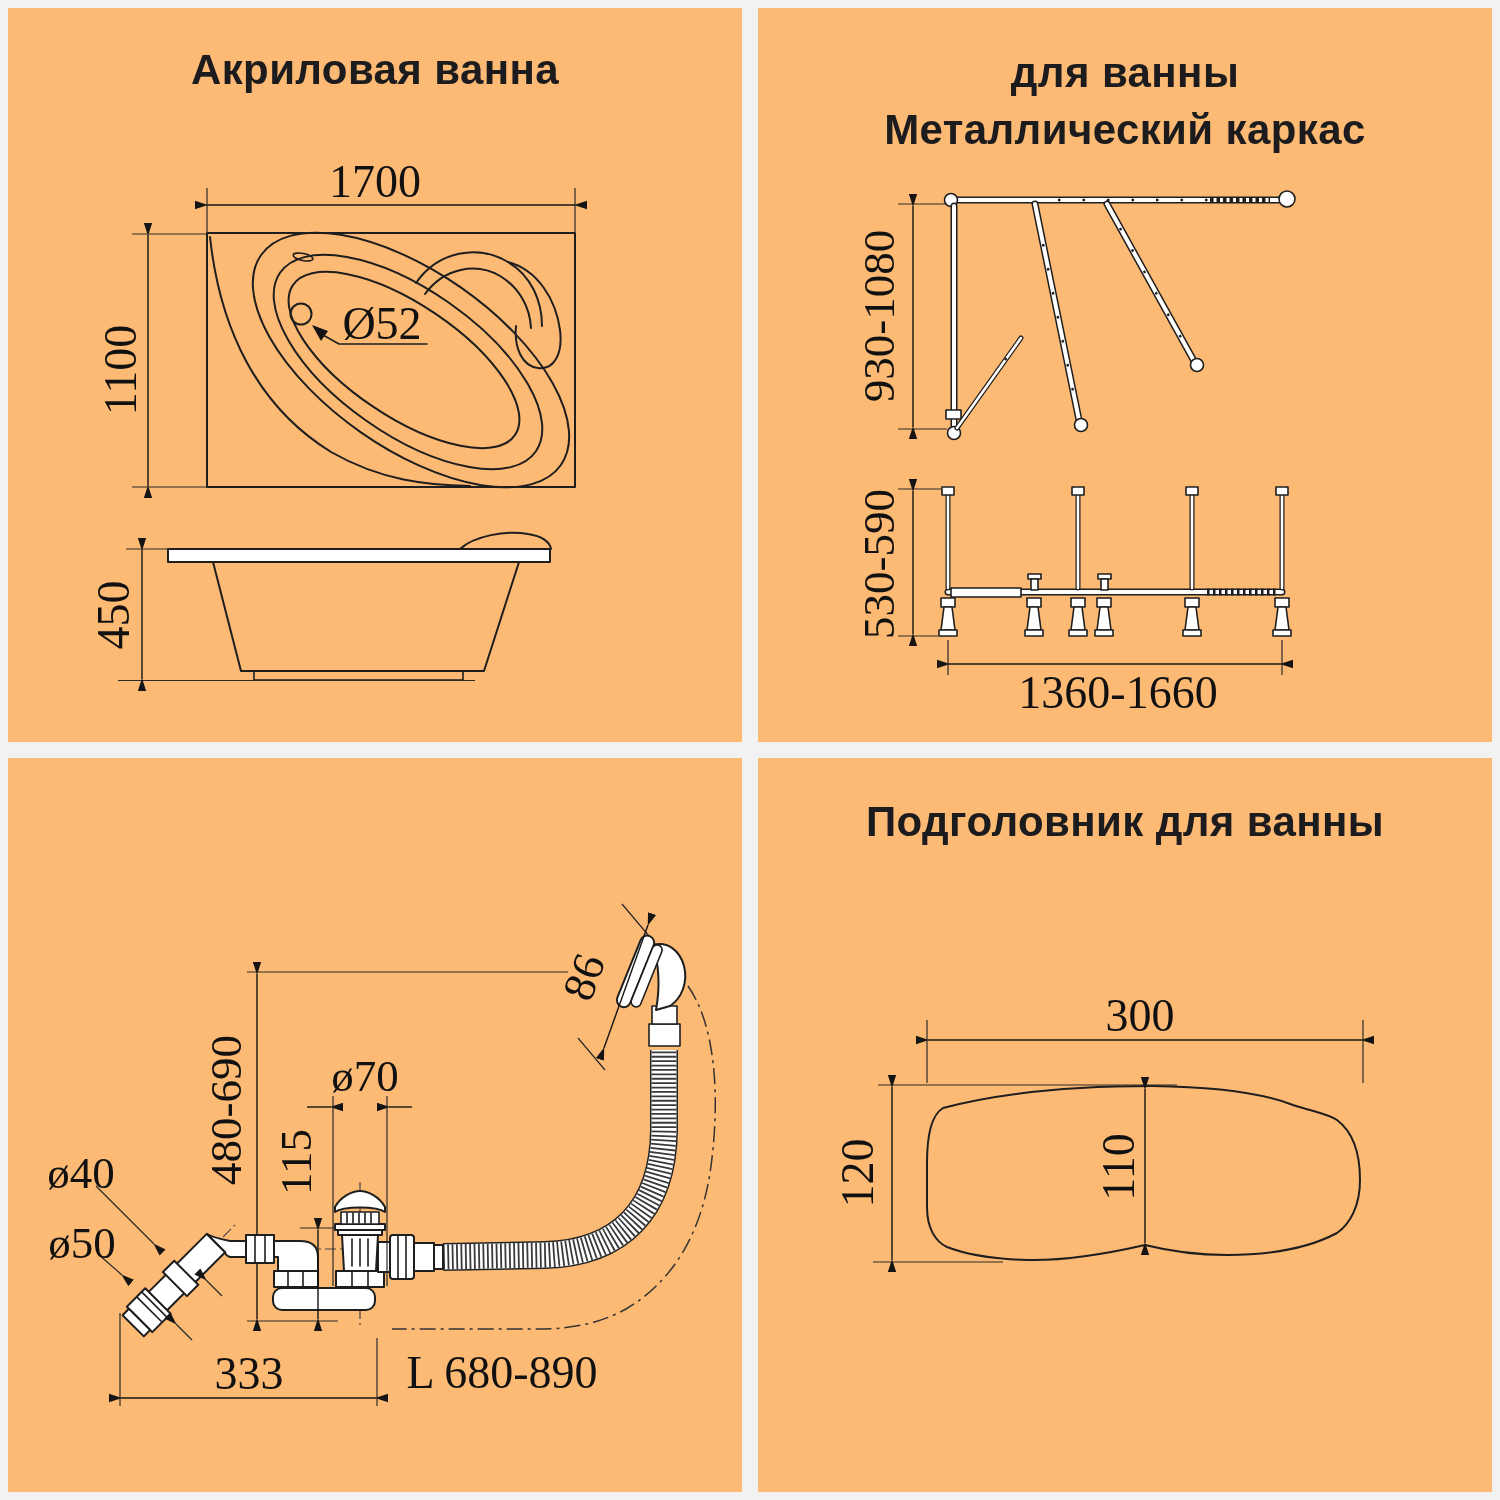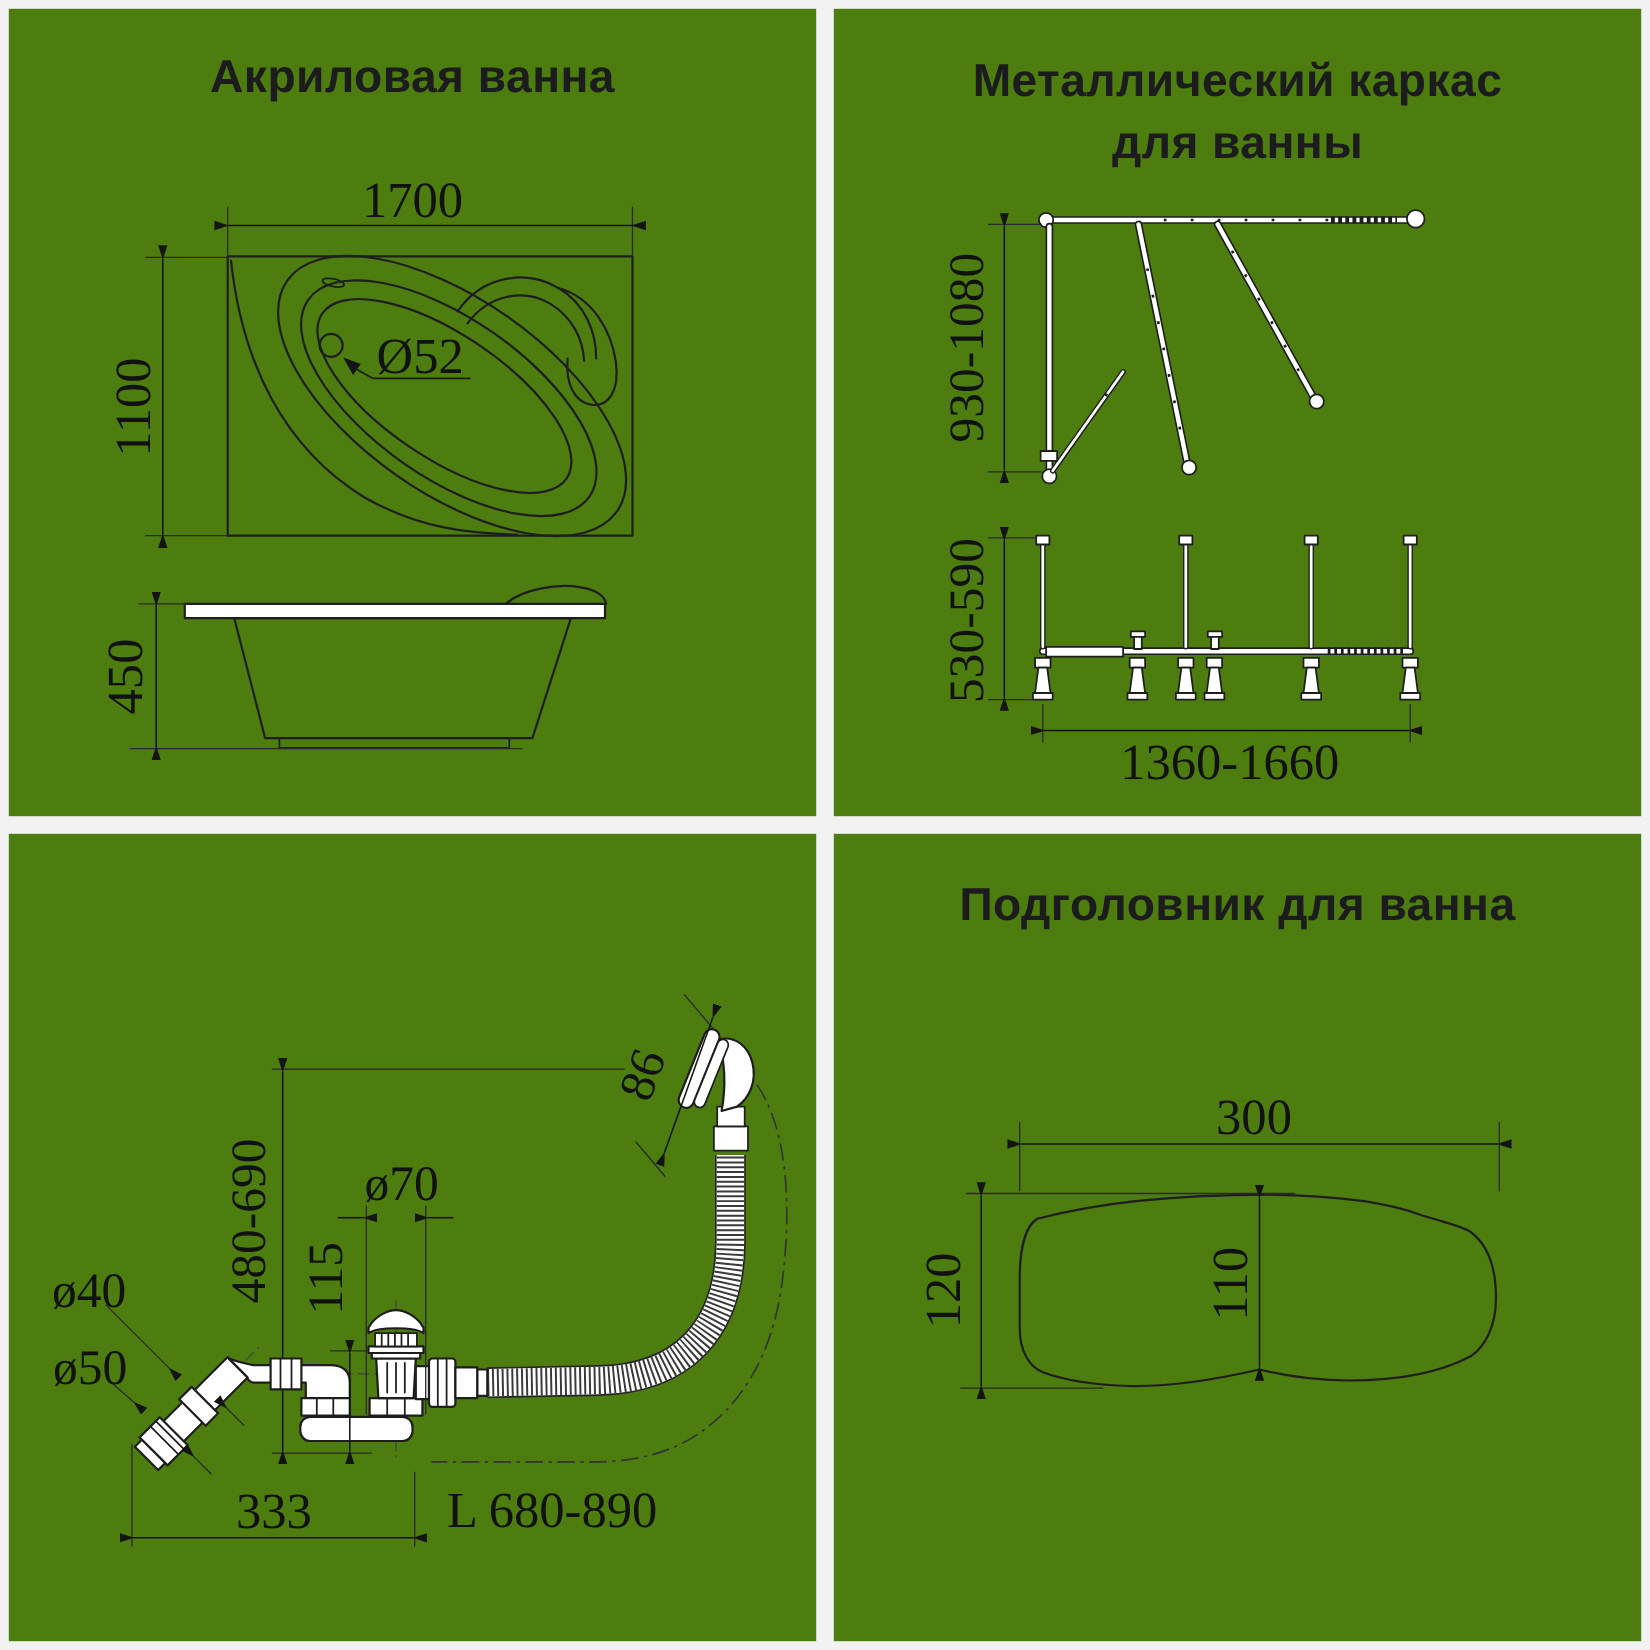"Акриловая ванна" .panel { background: #4d7c0f -> #fdba74 }
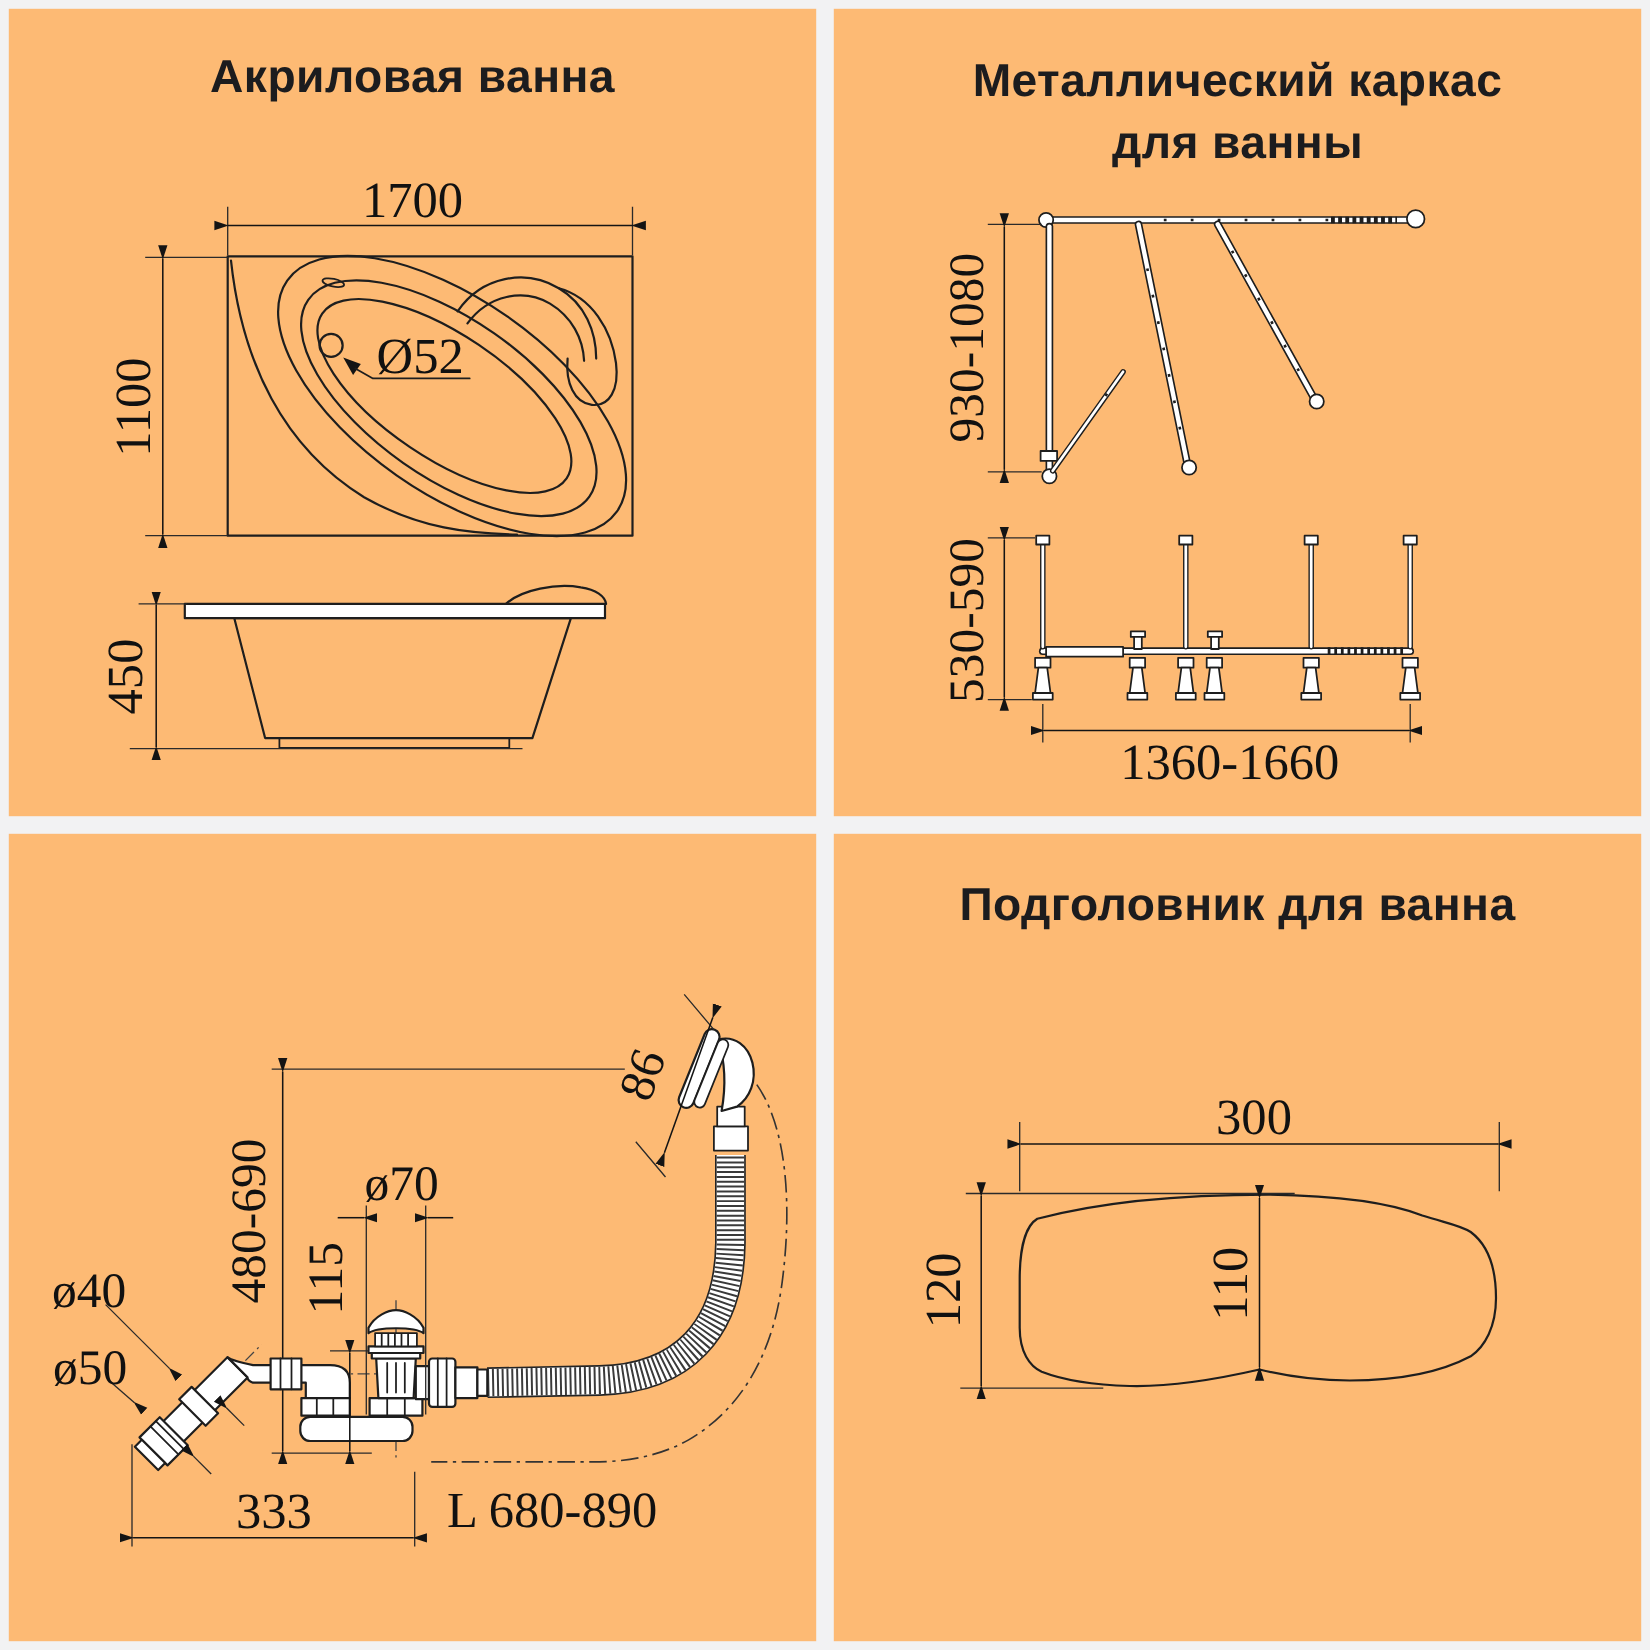"Металлический каркас" div { order: before "для ванны" -> after "для ванны" }
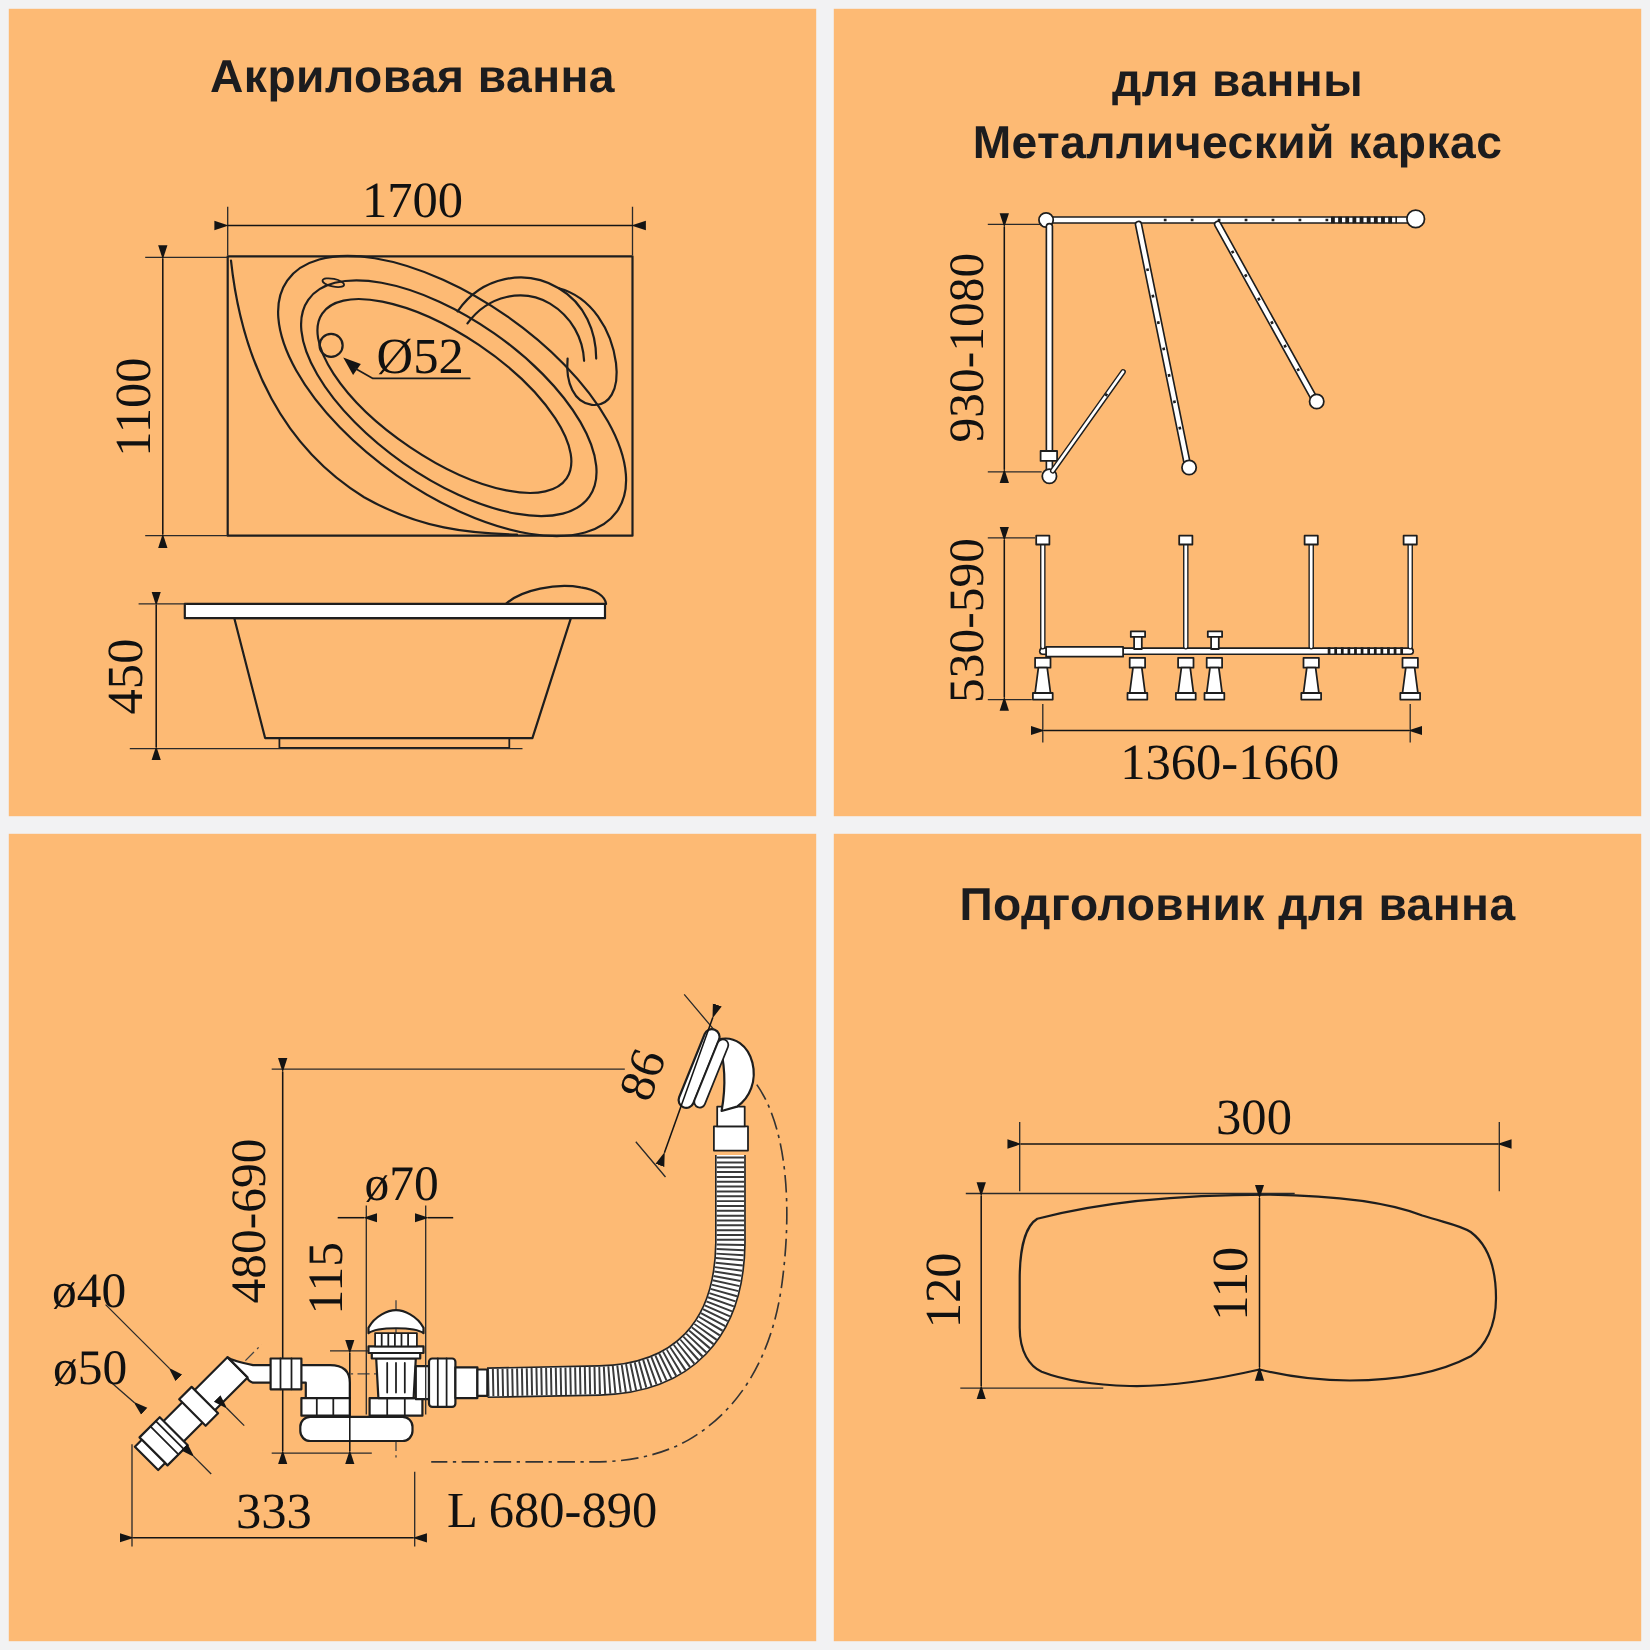"Подголовник для ванна" div.title { text: ванна -> ванны }
